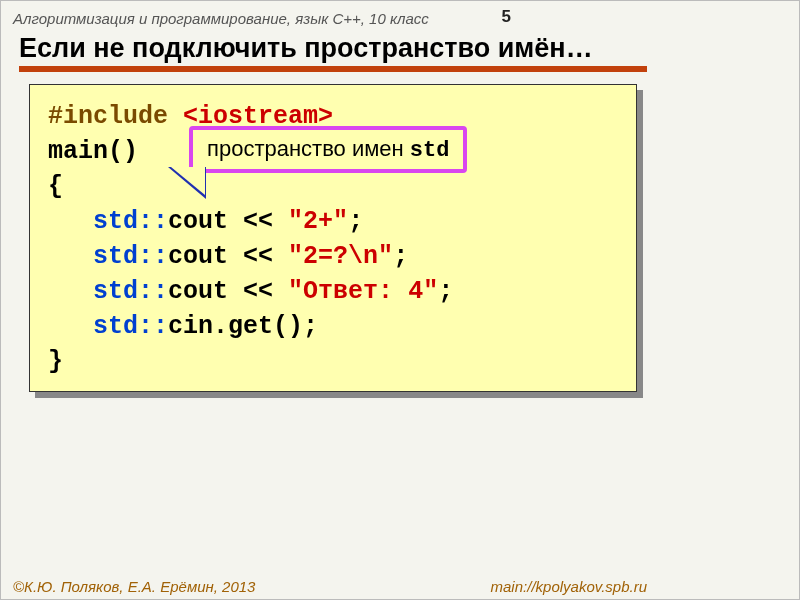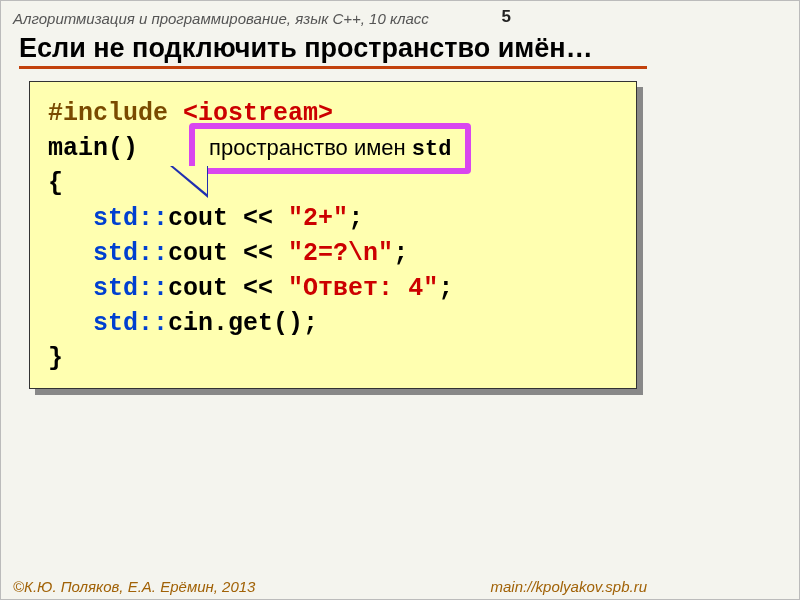"Если не подключить пространство имён…" .title { border-bottom: 3px solid #c2410c -> 6px solid #c2410c }
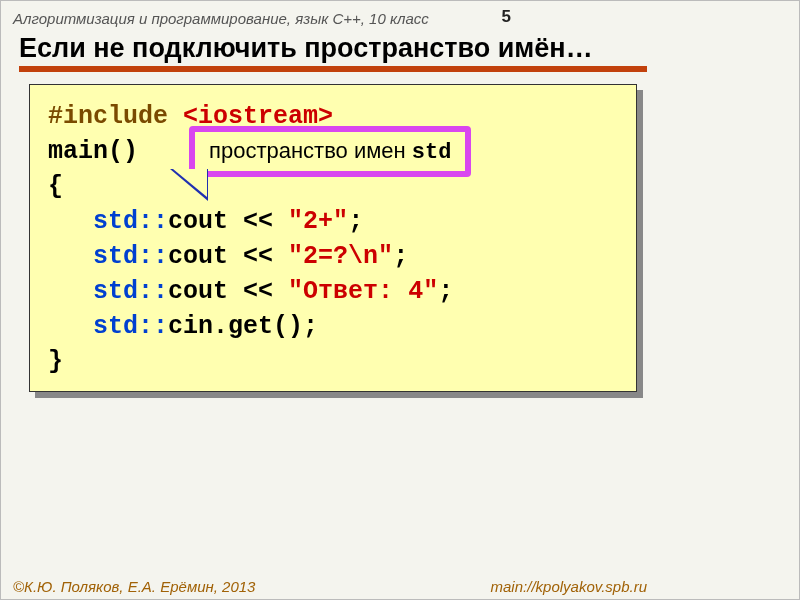"пространство имен std" .callout { border: 6px solid #d946ef -> 4px solid #d946ef }
